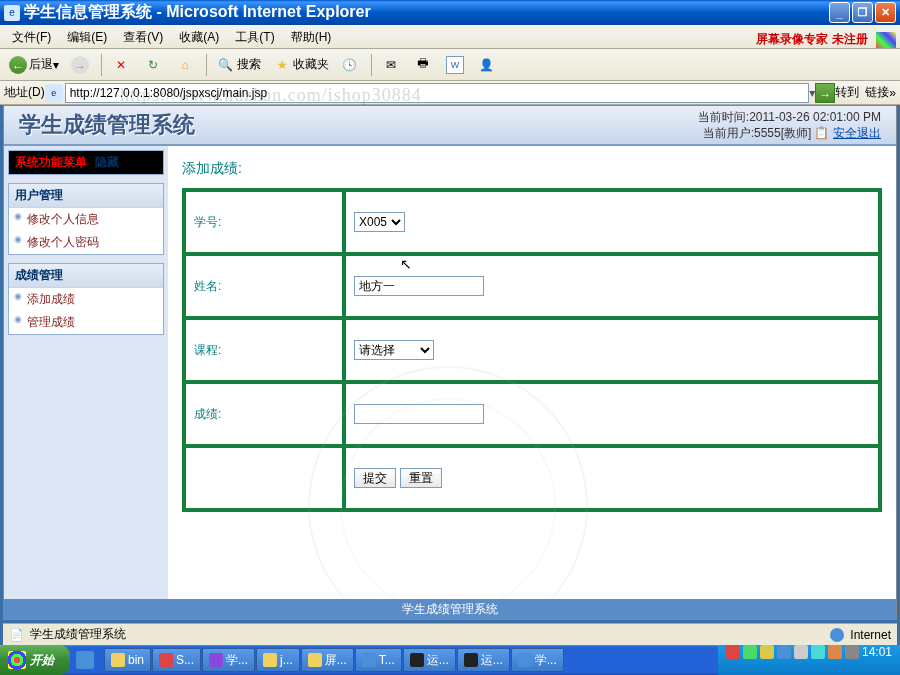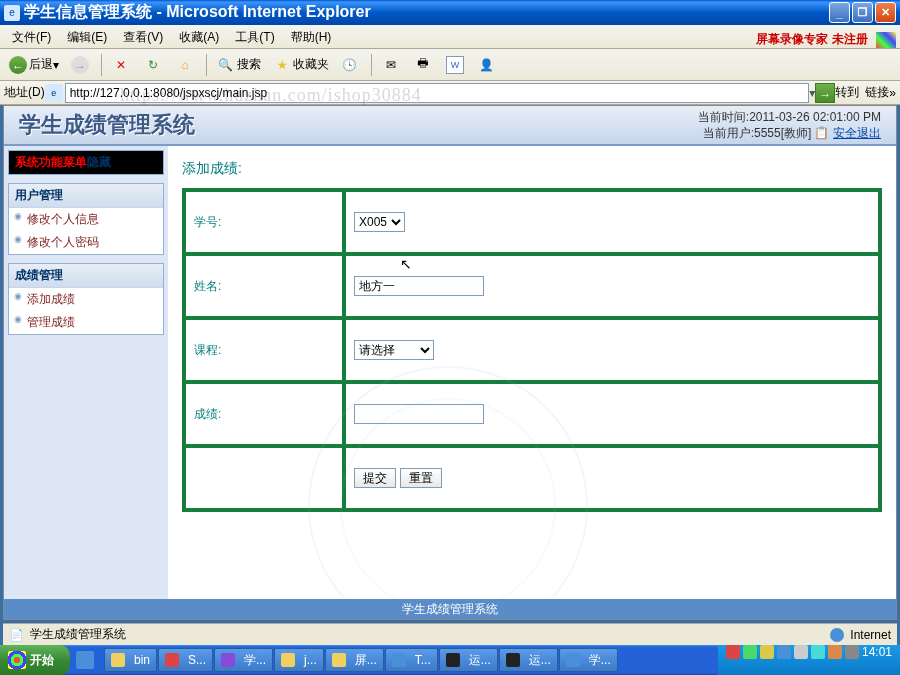"隐藏" .menuhdr .hide { margin-left: 0 -> 8px }
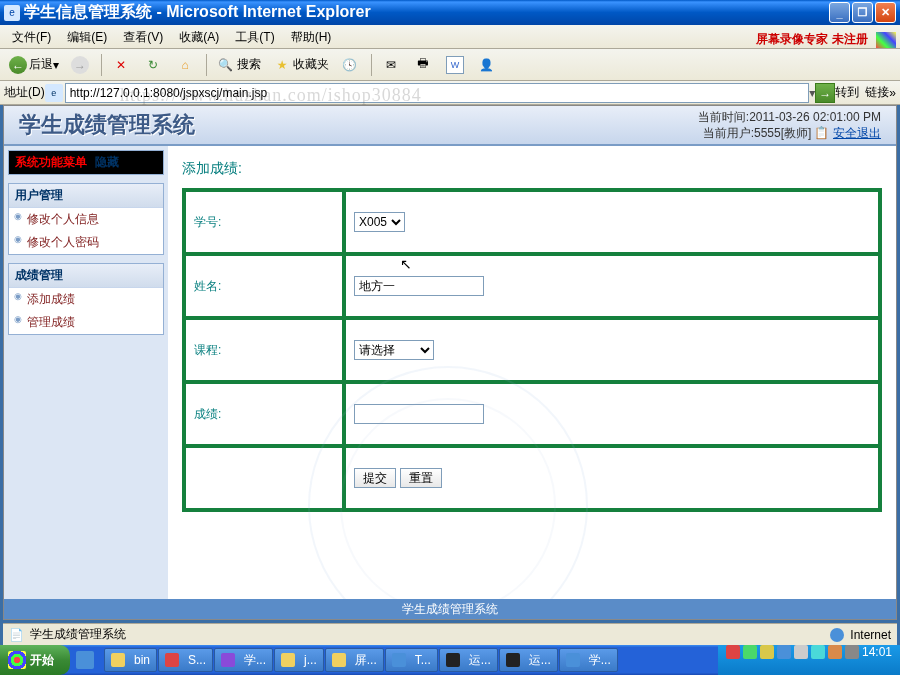"开始" .startbtn { font-style: none -> italic }
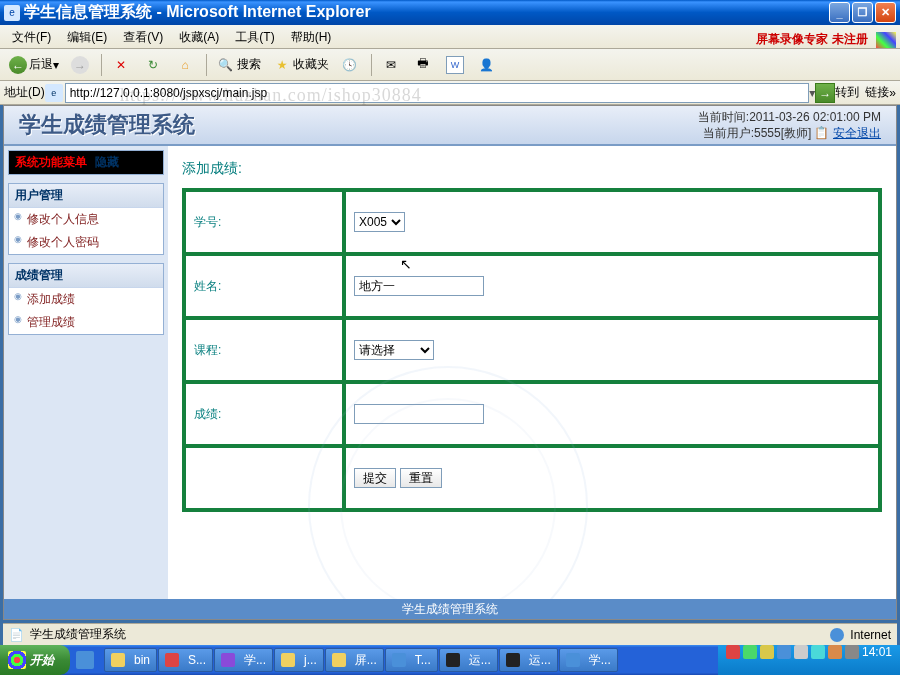"bin" .task { gap: 9px -> 3px }
